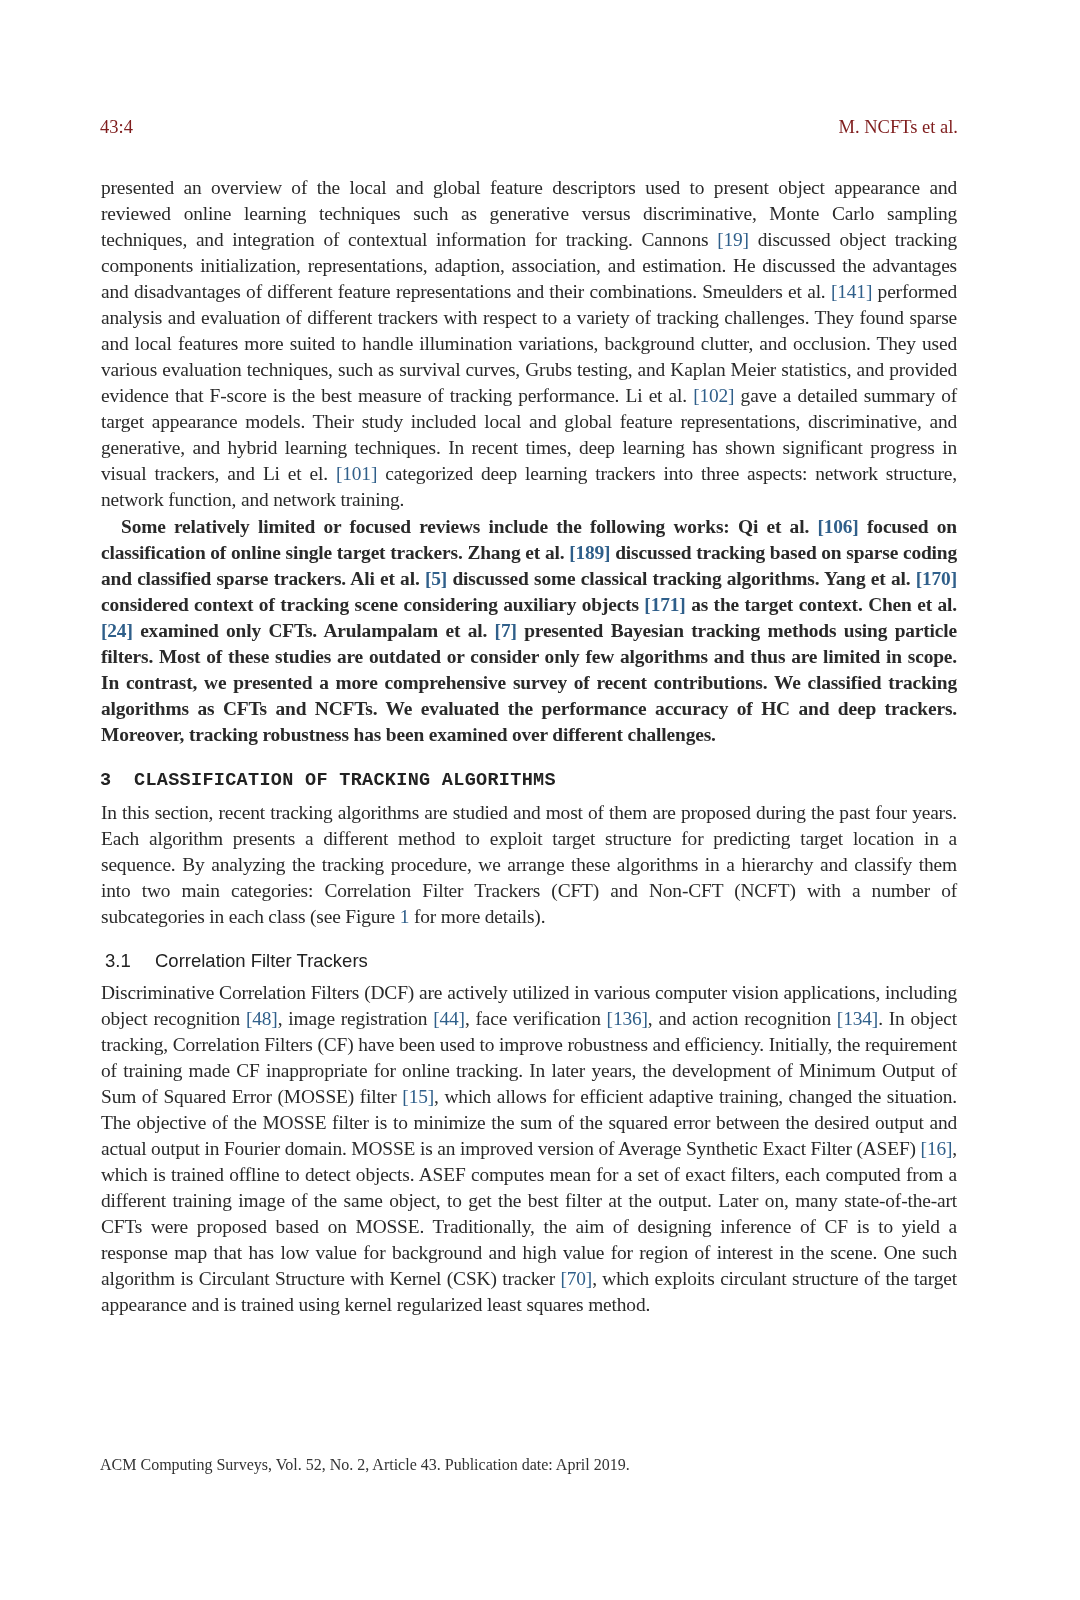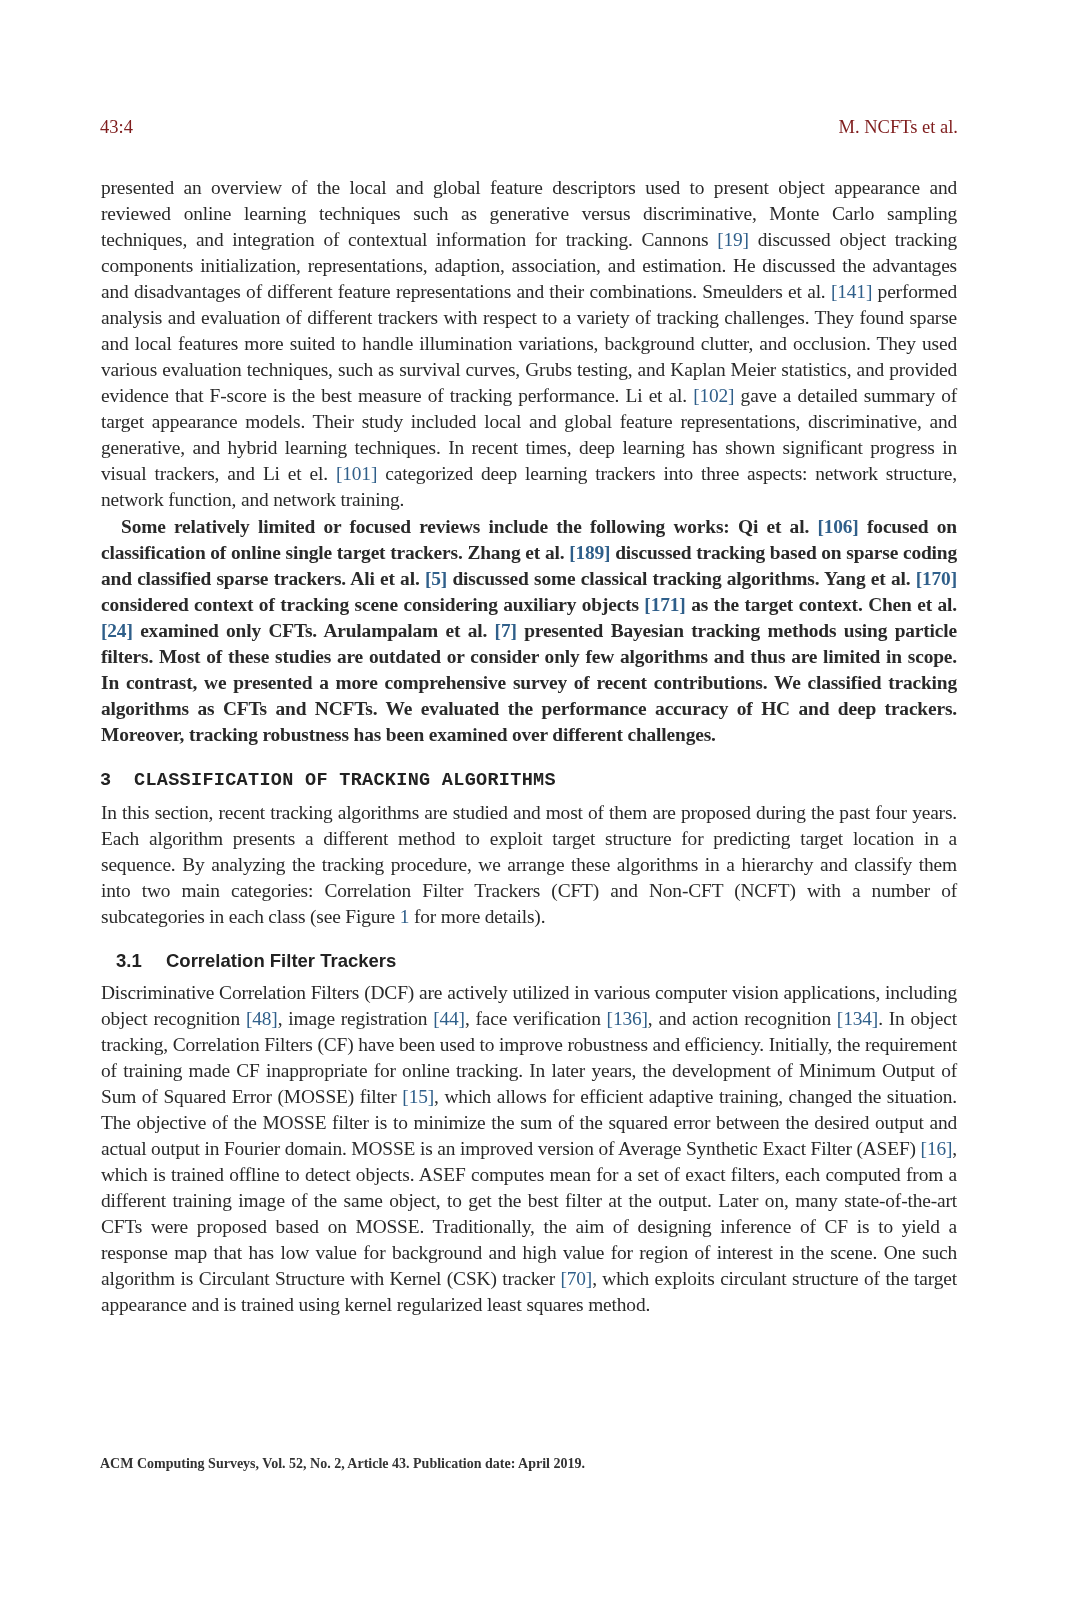"3.1 Correlation Filter Trackers" h3 { font-weight: bold -> normal; margin: 18px 0 6px 16px -> 18px 0 6px 5px }
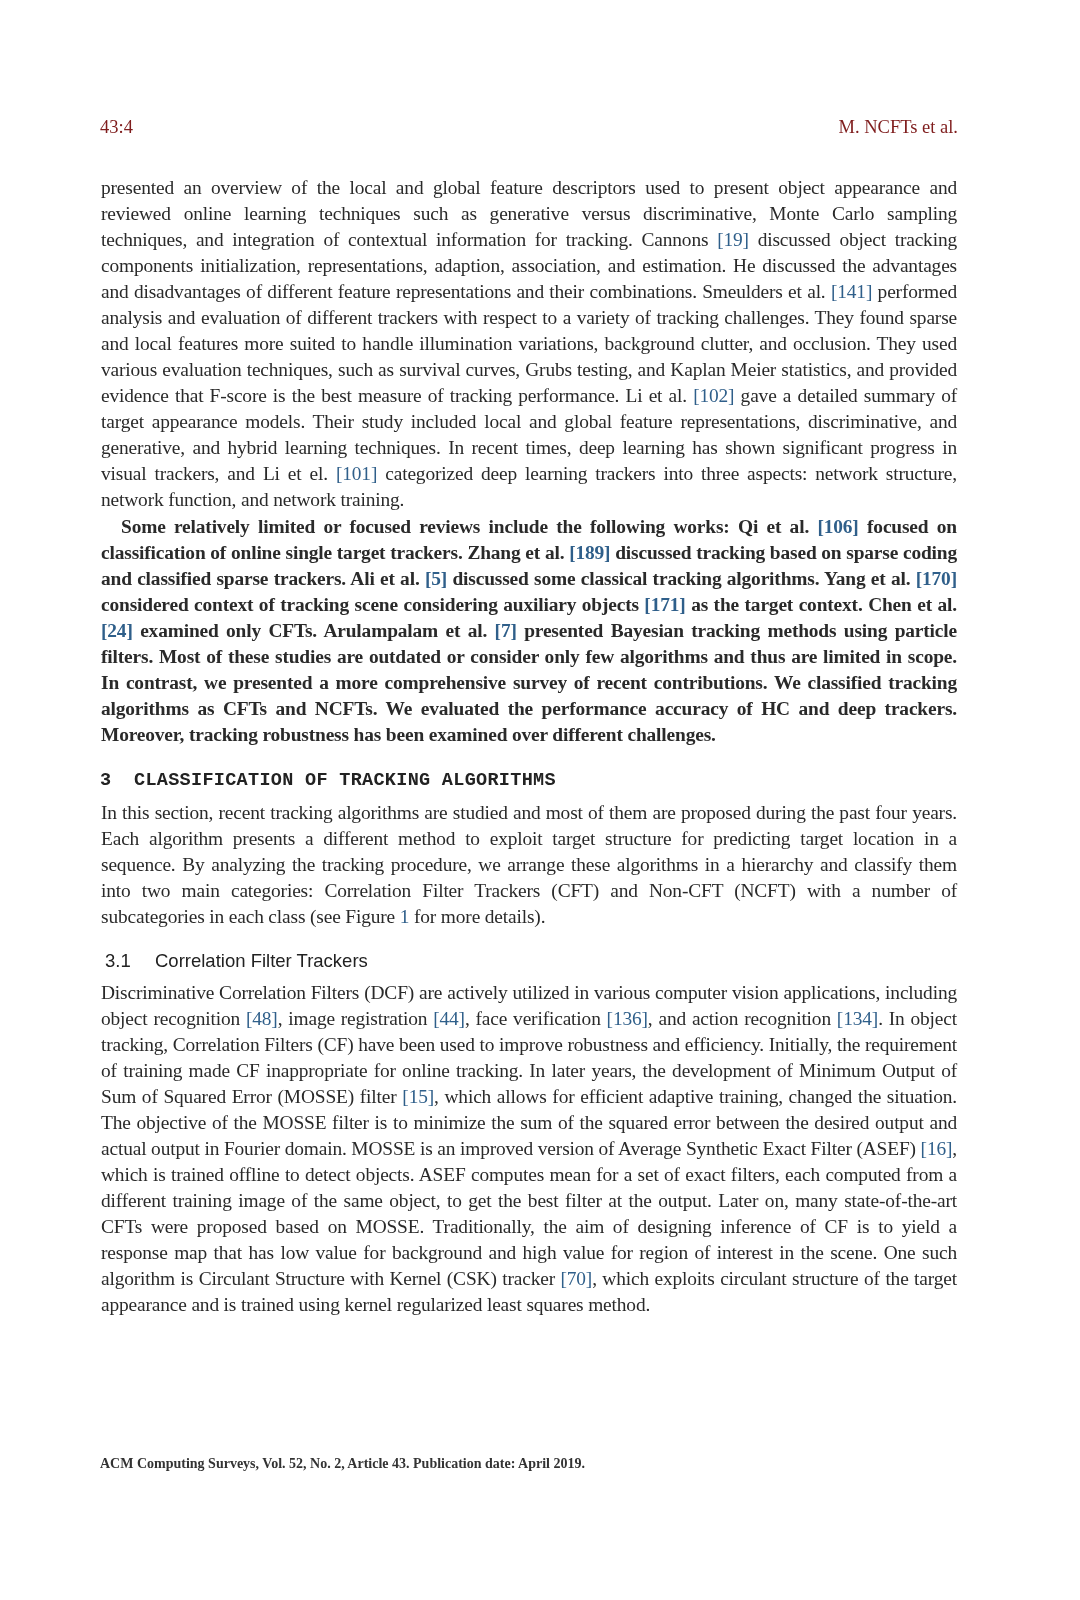"ACM Computing Surveys, Vol. 52," .footer { font-size: 14px -> 16px; font-weight: bold -> none }
